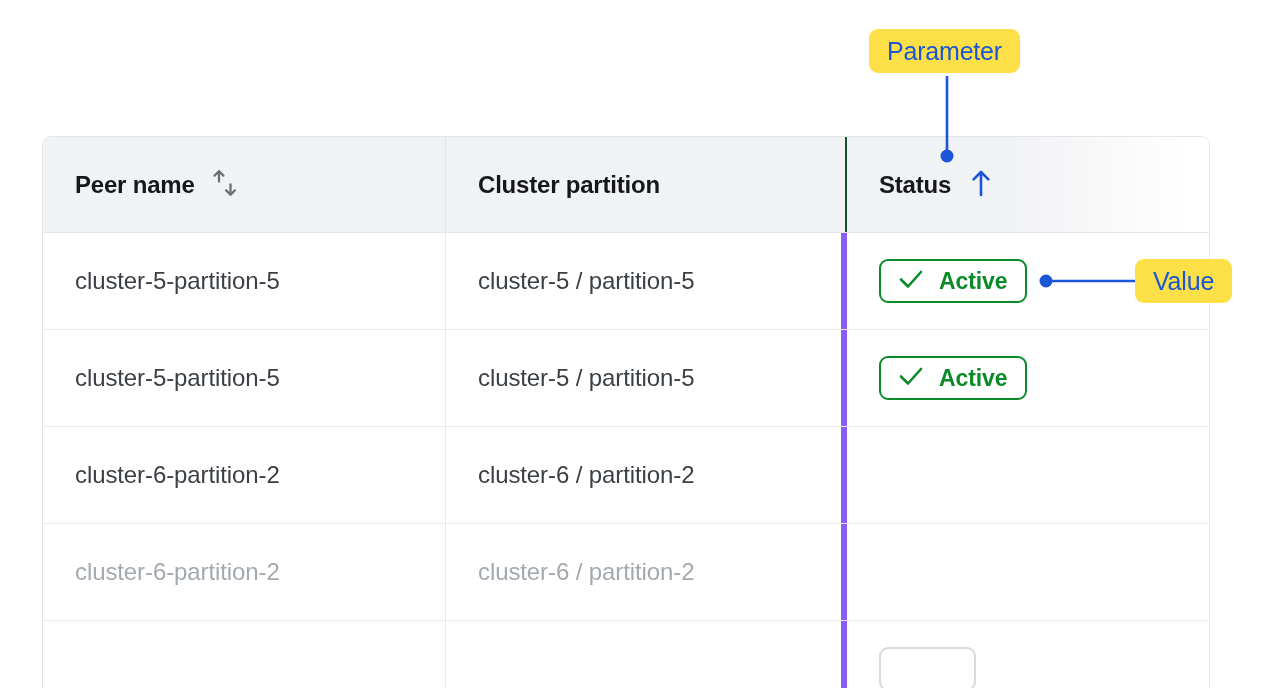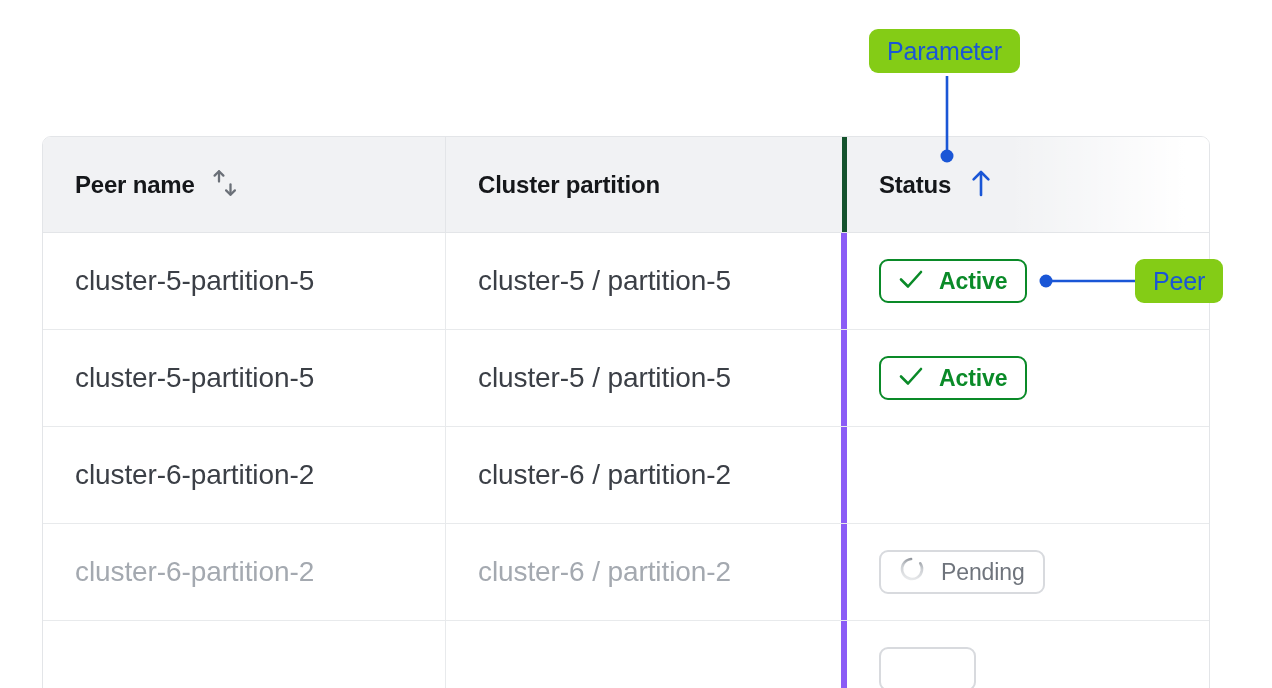"Parameter" .anno-badge { background: #84cc16 -> #fde047 }
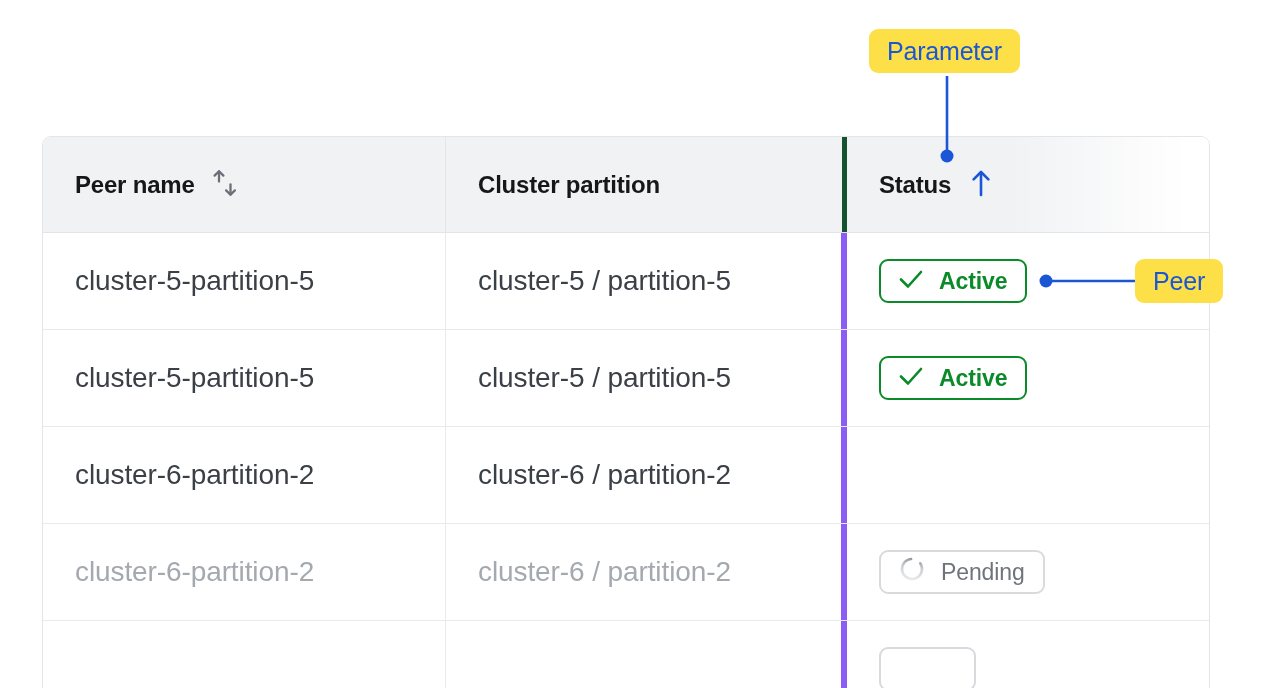"Cluster partition" .th-cluster { border-right: 5px solid #14532d -> 2px solid #14532d }
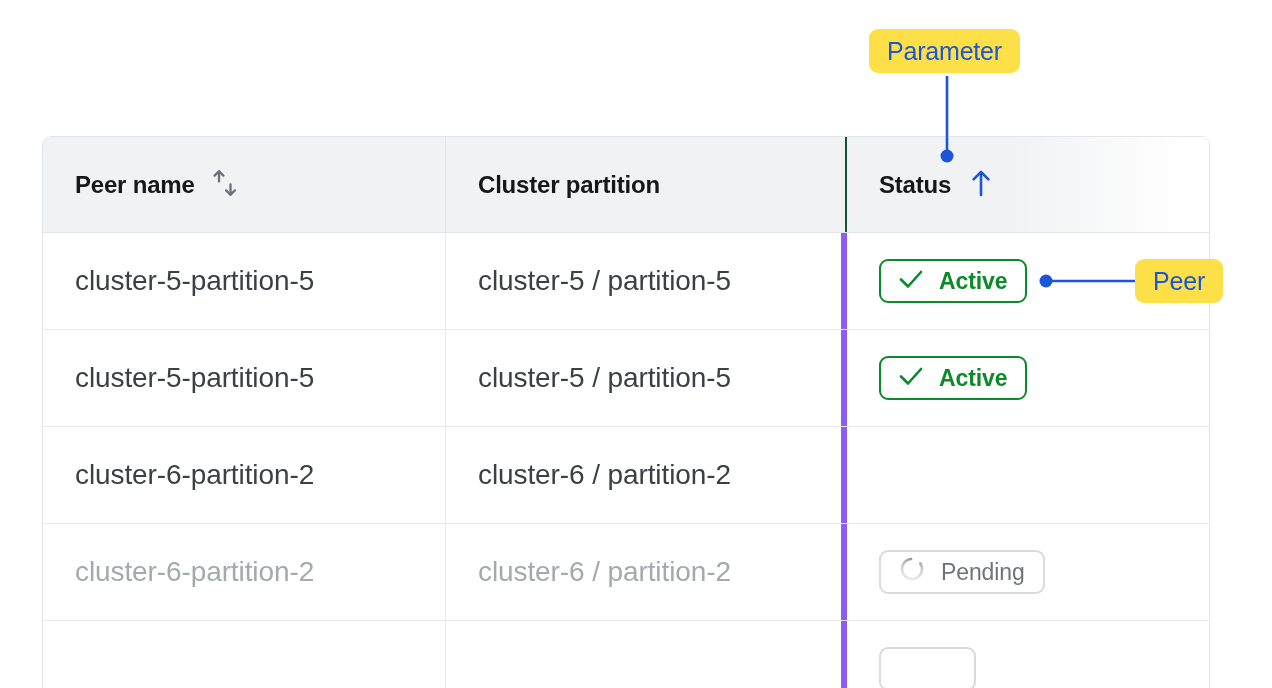"cluster-5-partition-5" .cell-text { font-size: 28px -> 24px }
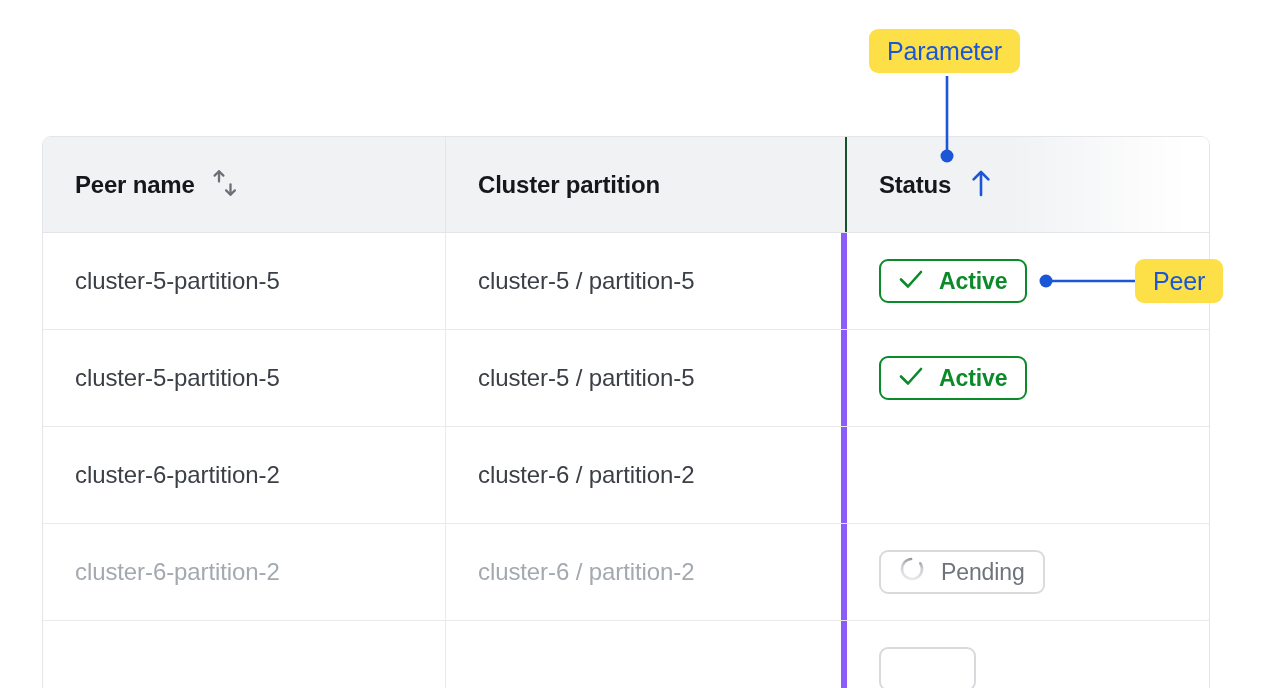"Peer" div.anno-badge { text: Peer -> Value }
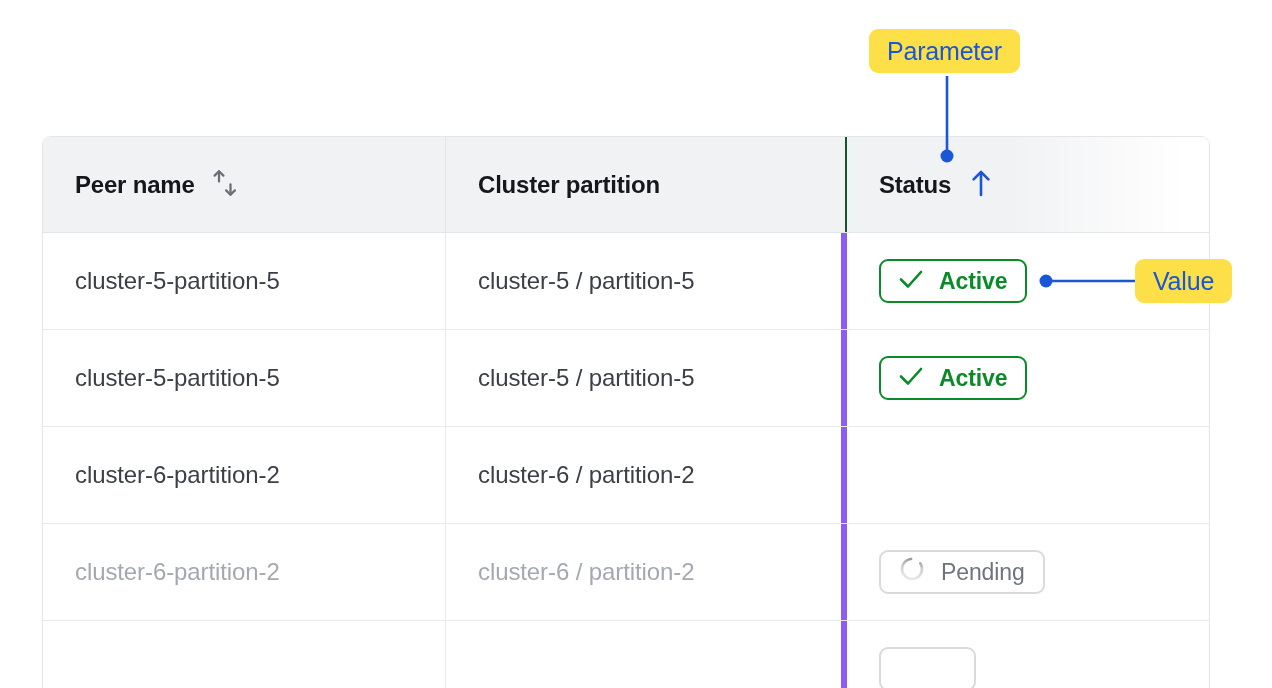"Pending" div.td { html: <div> <span> <span> <svg> <defs> <linearGradient> <stop></stop> <stop></stop> <stop></stop> </linearGradient> </defs> <circle></circle> </svg> </span> <span>Pending</span> </span> </div> -> none }
